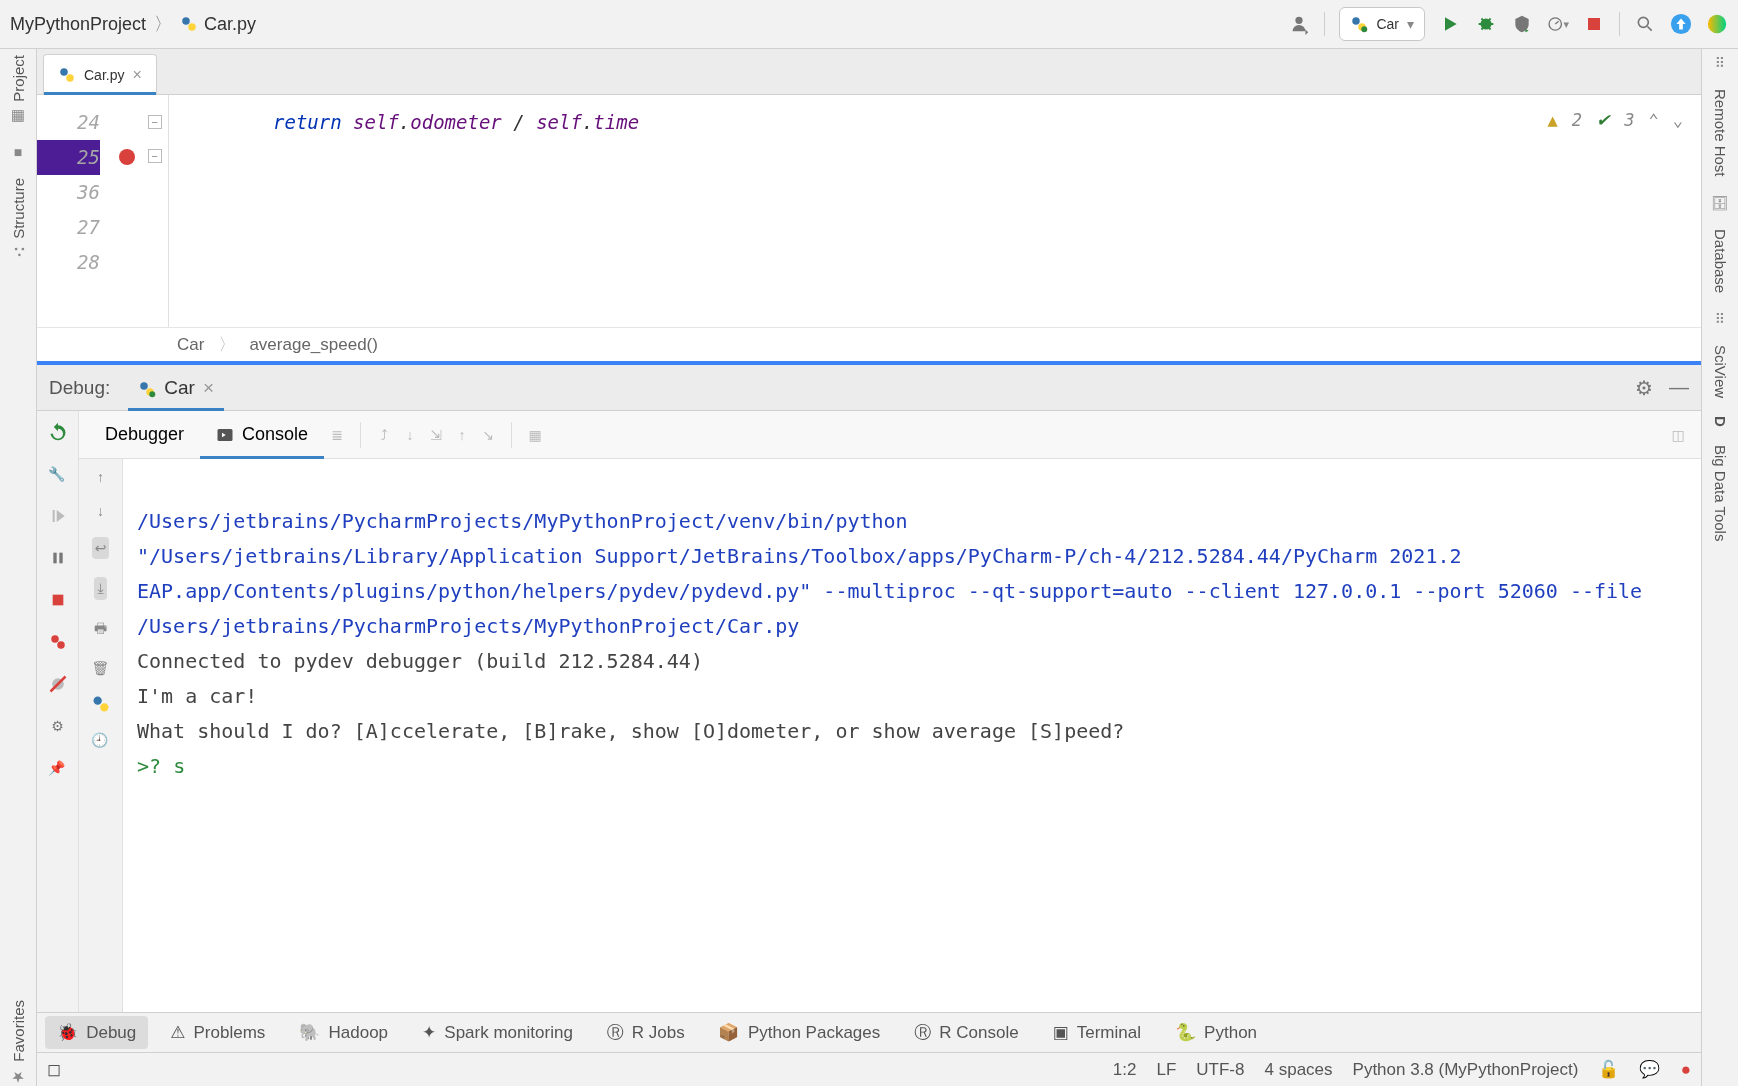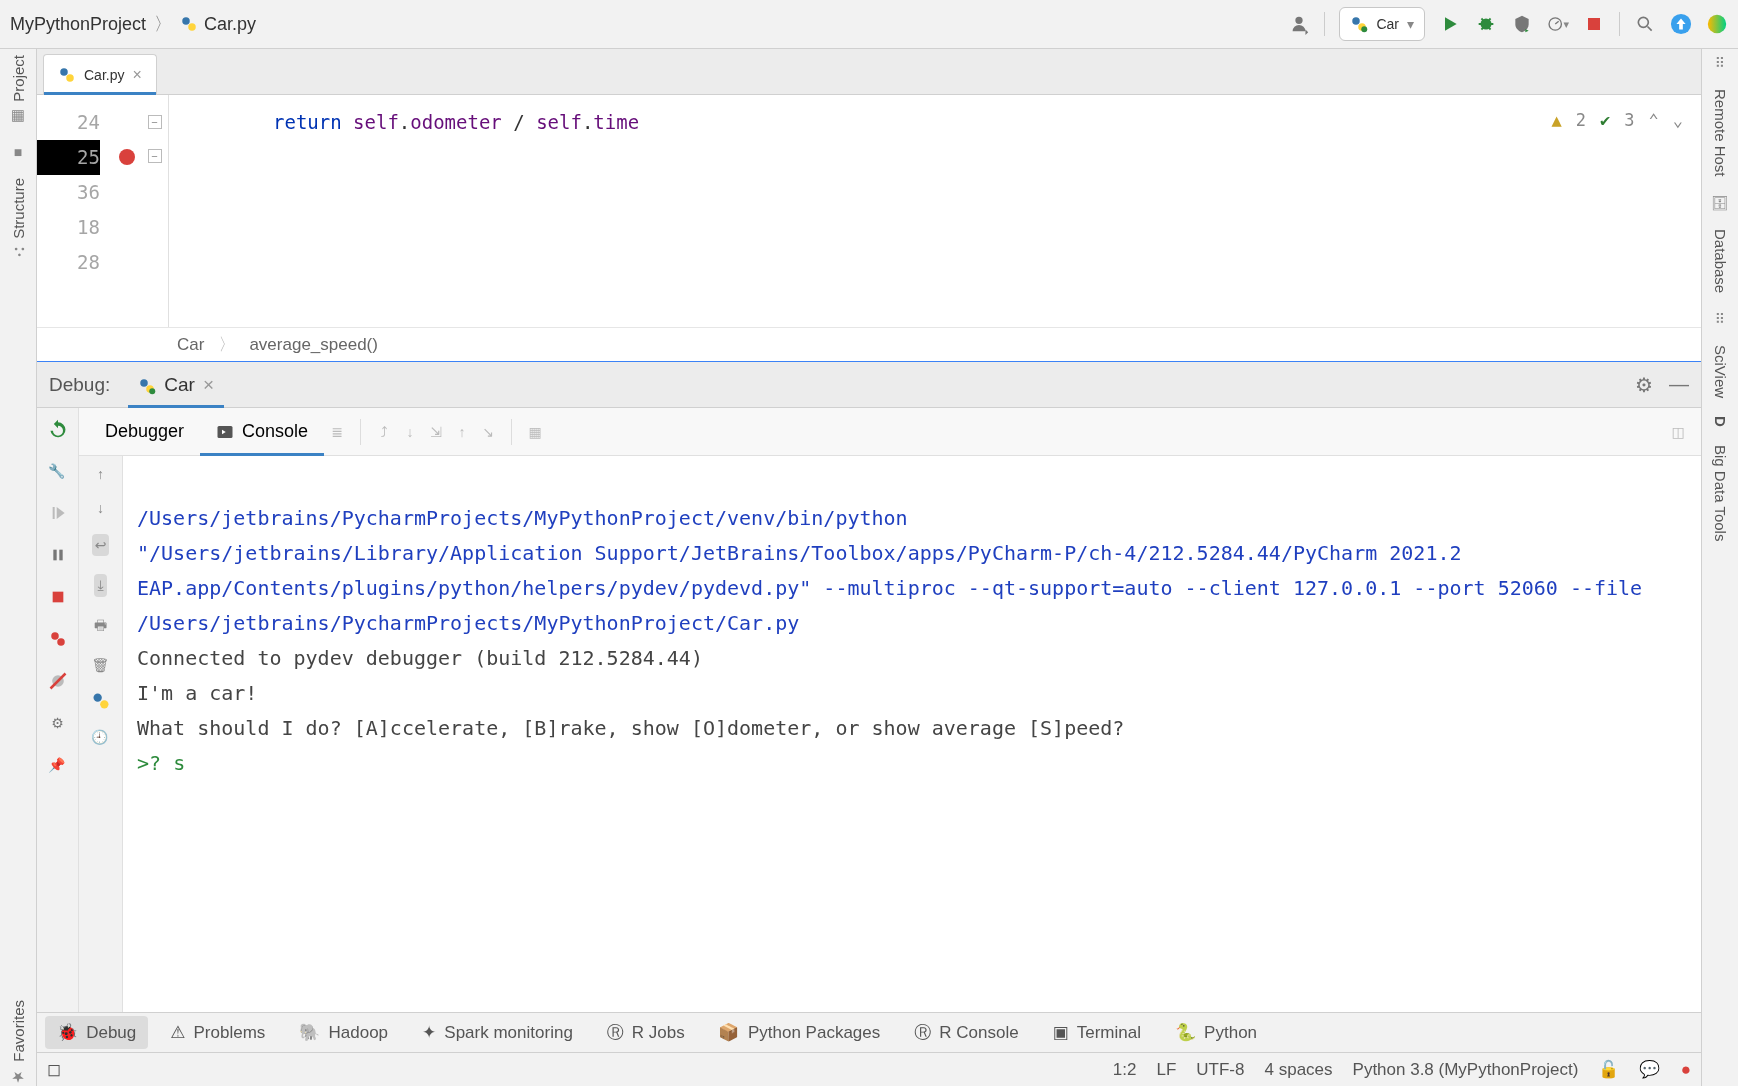"24" .editor-wrap { font-style: none -> italic }
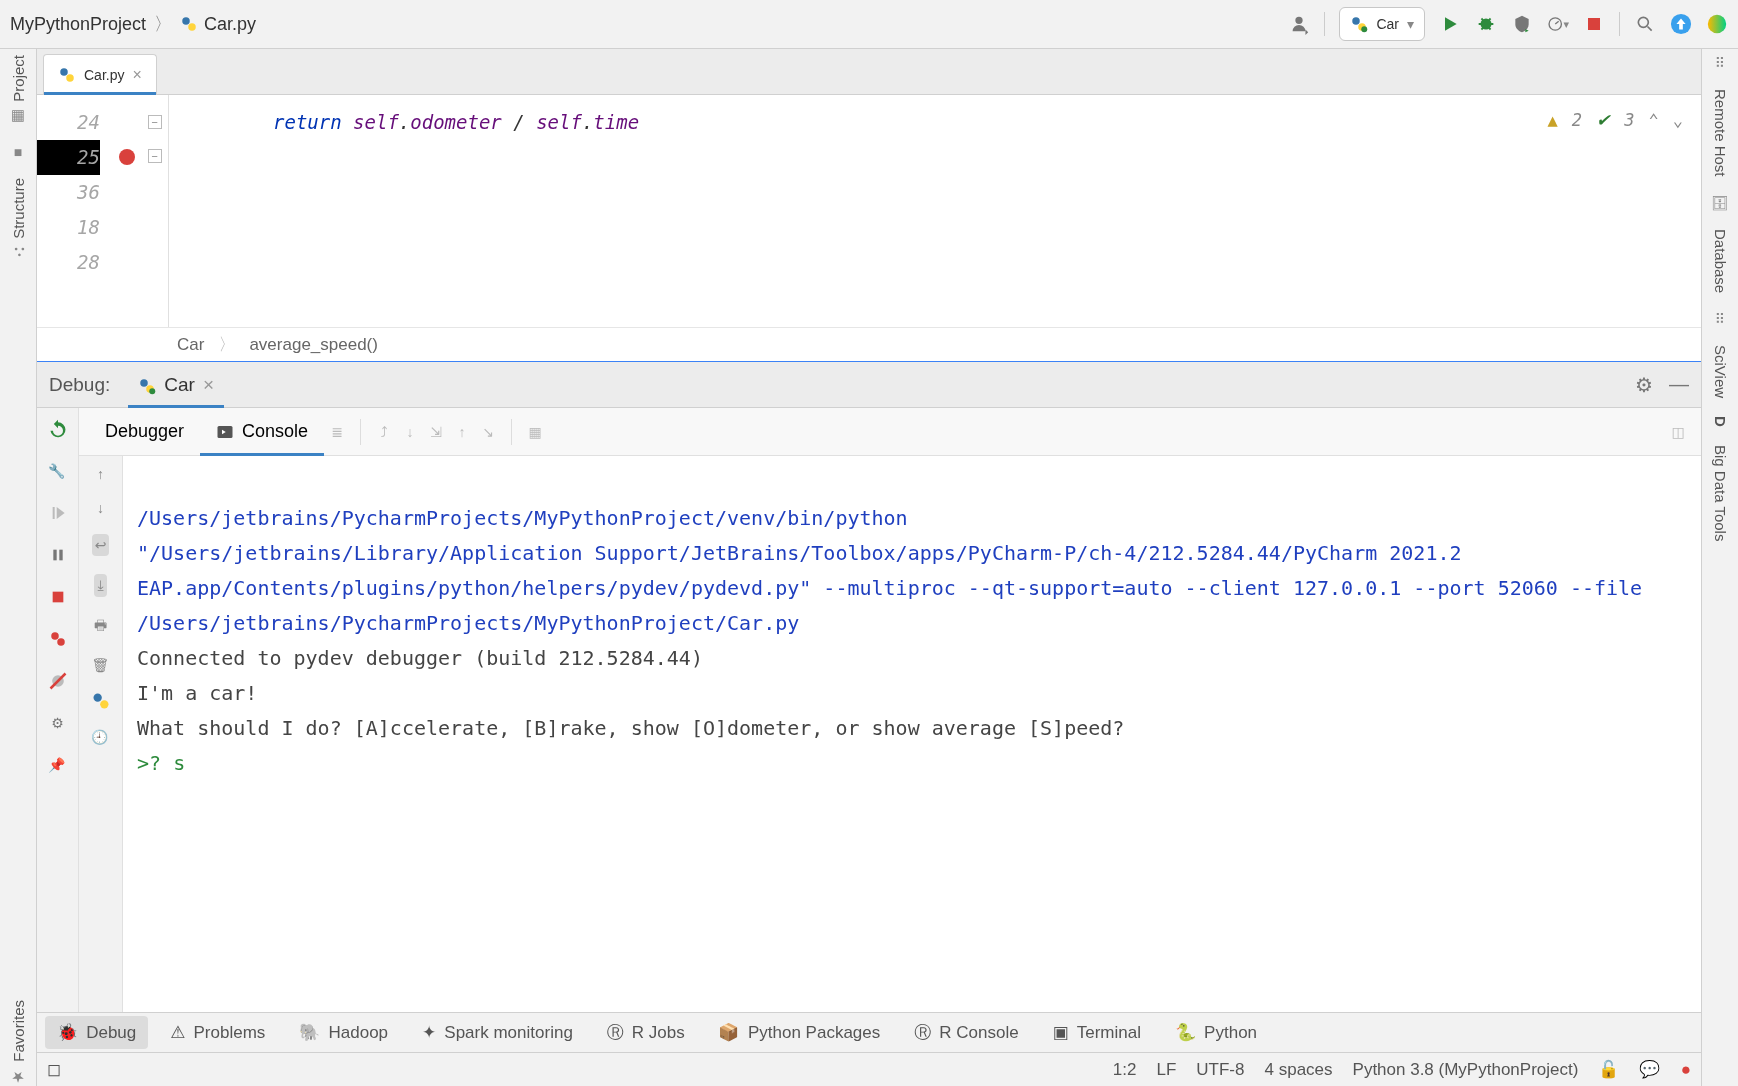"25" div { background: #000000 -> #4c1d95 }
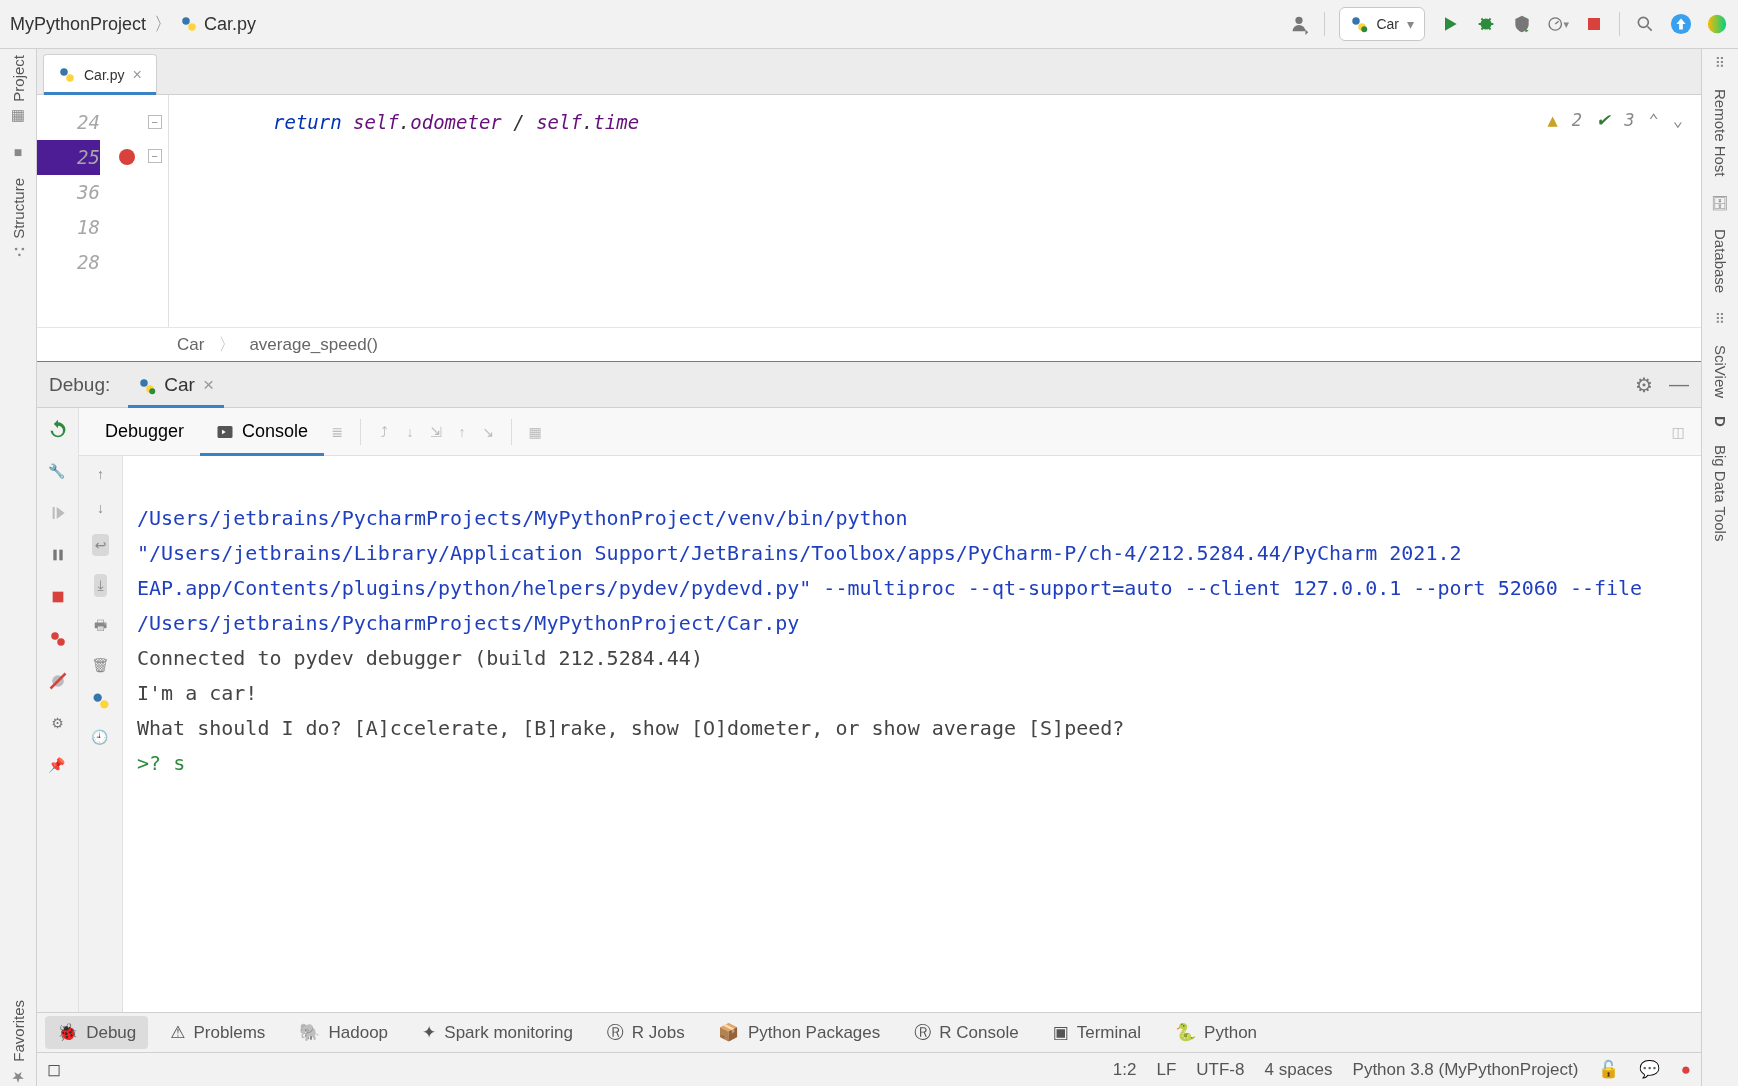"18" div { text: 18 -> 27 }
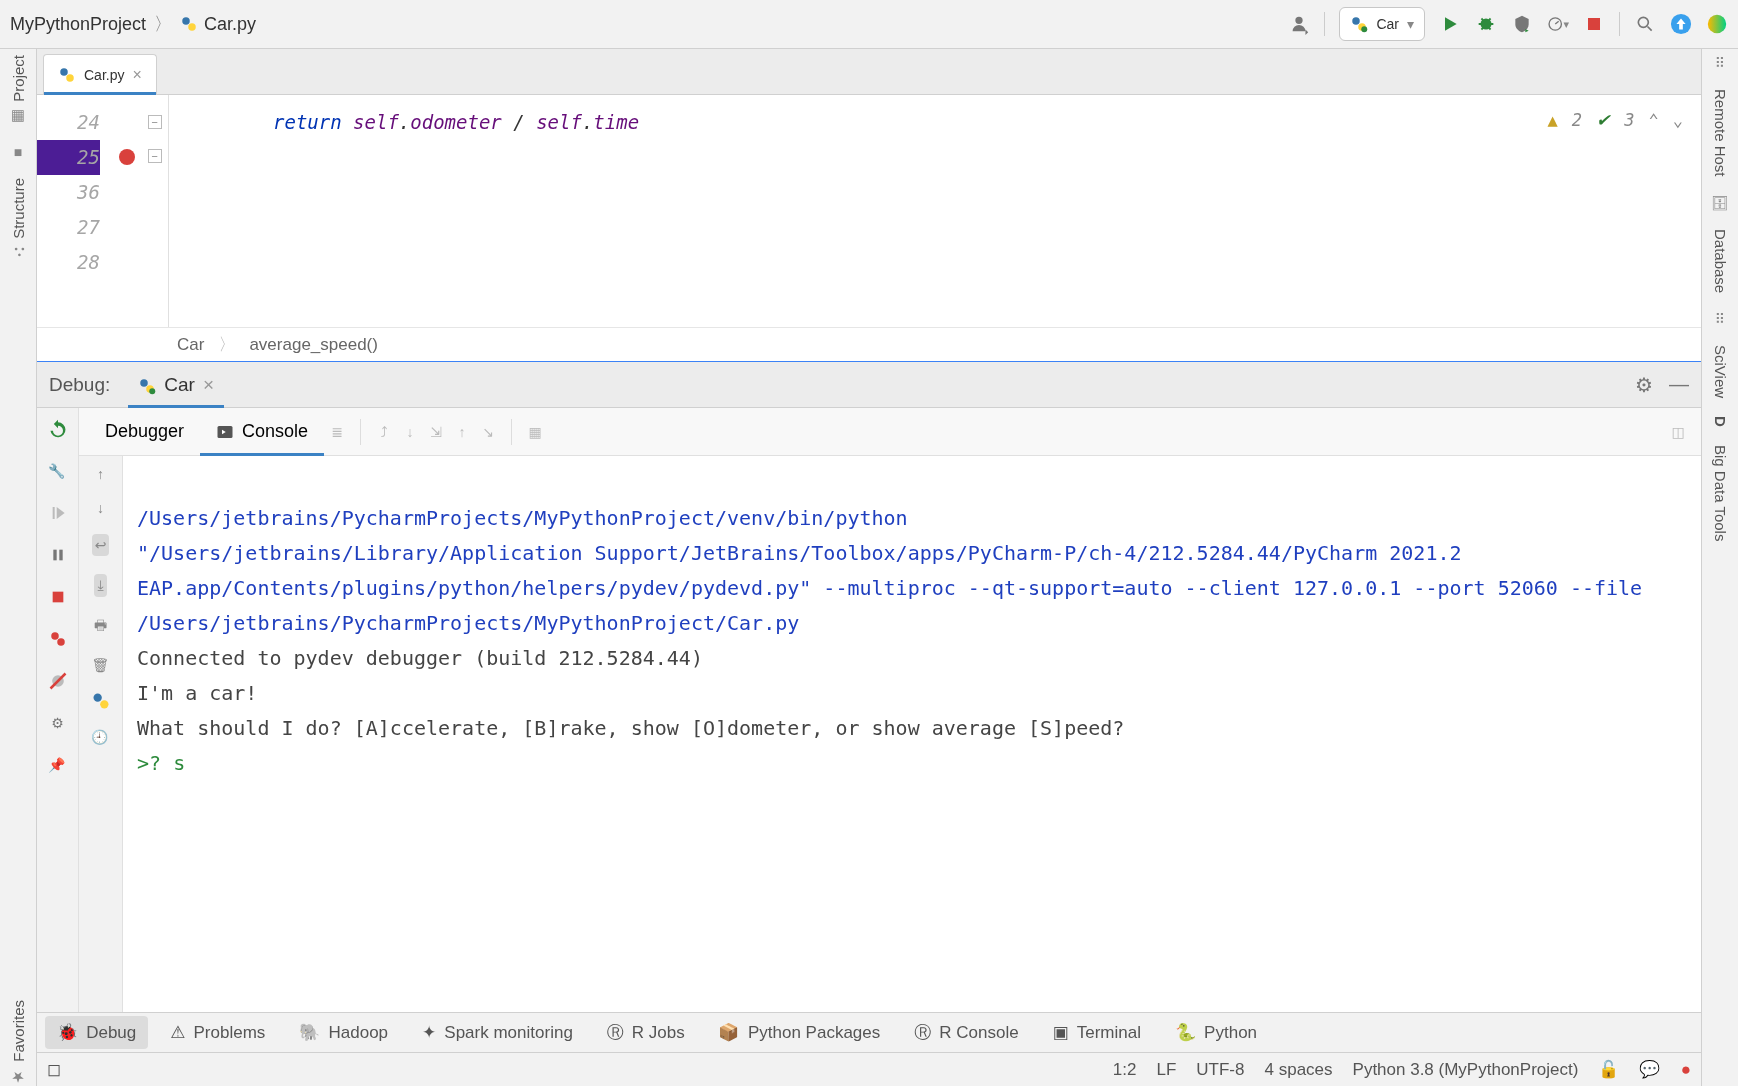"Debug:" .debug-panel { border-top: 1px solid #3b82f6 -> 4px solid #3b82f6 }
